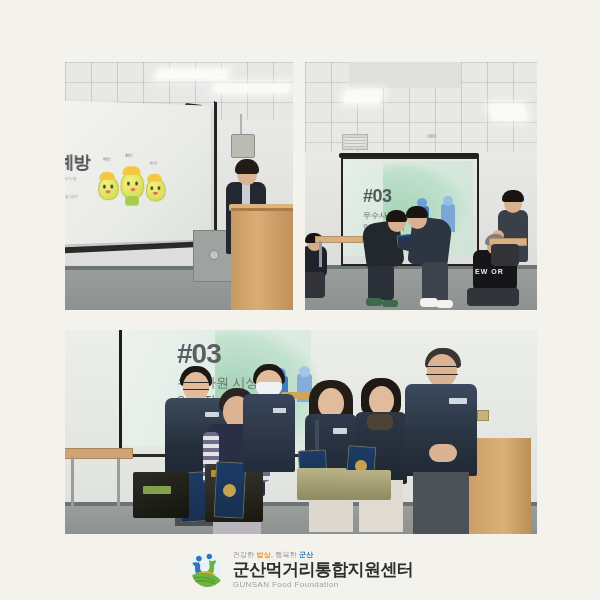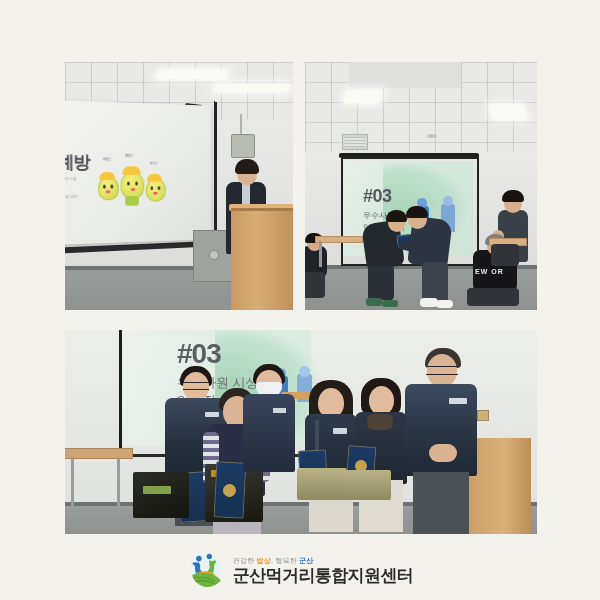"GUNSAN Food Foundation" div.brand-en { html: none -> <div>GUNSAN Food Foundation</div> }
